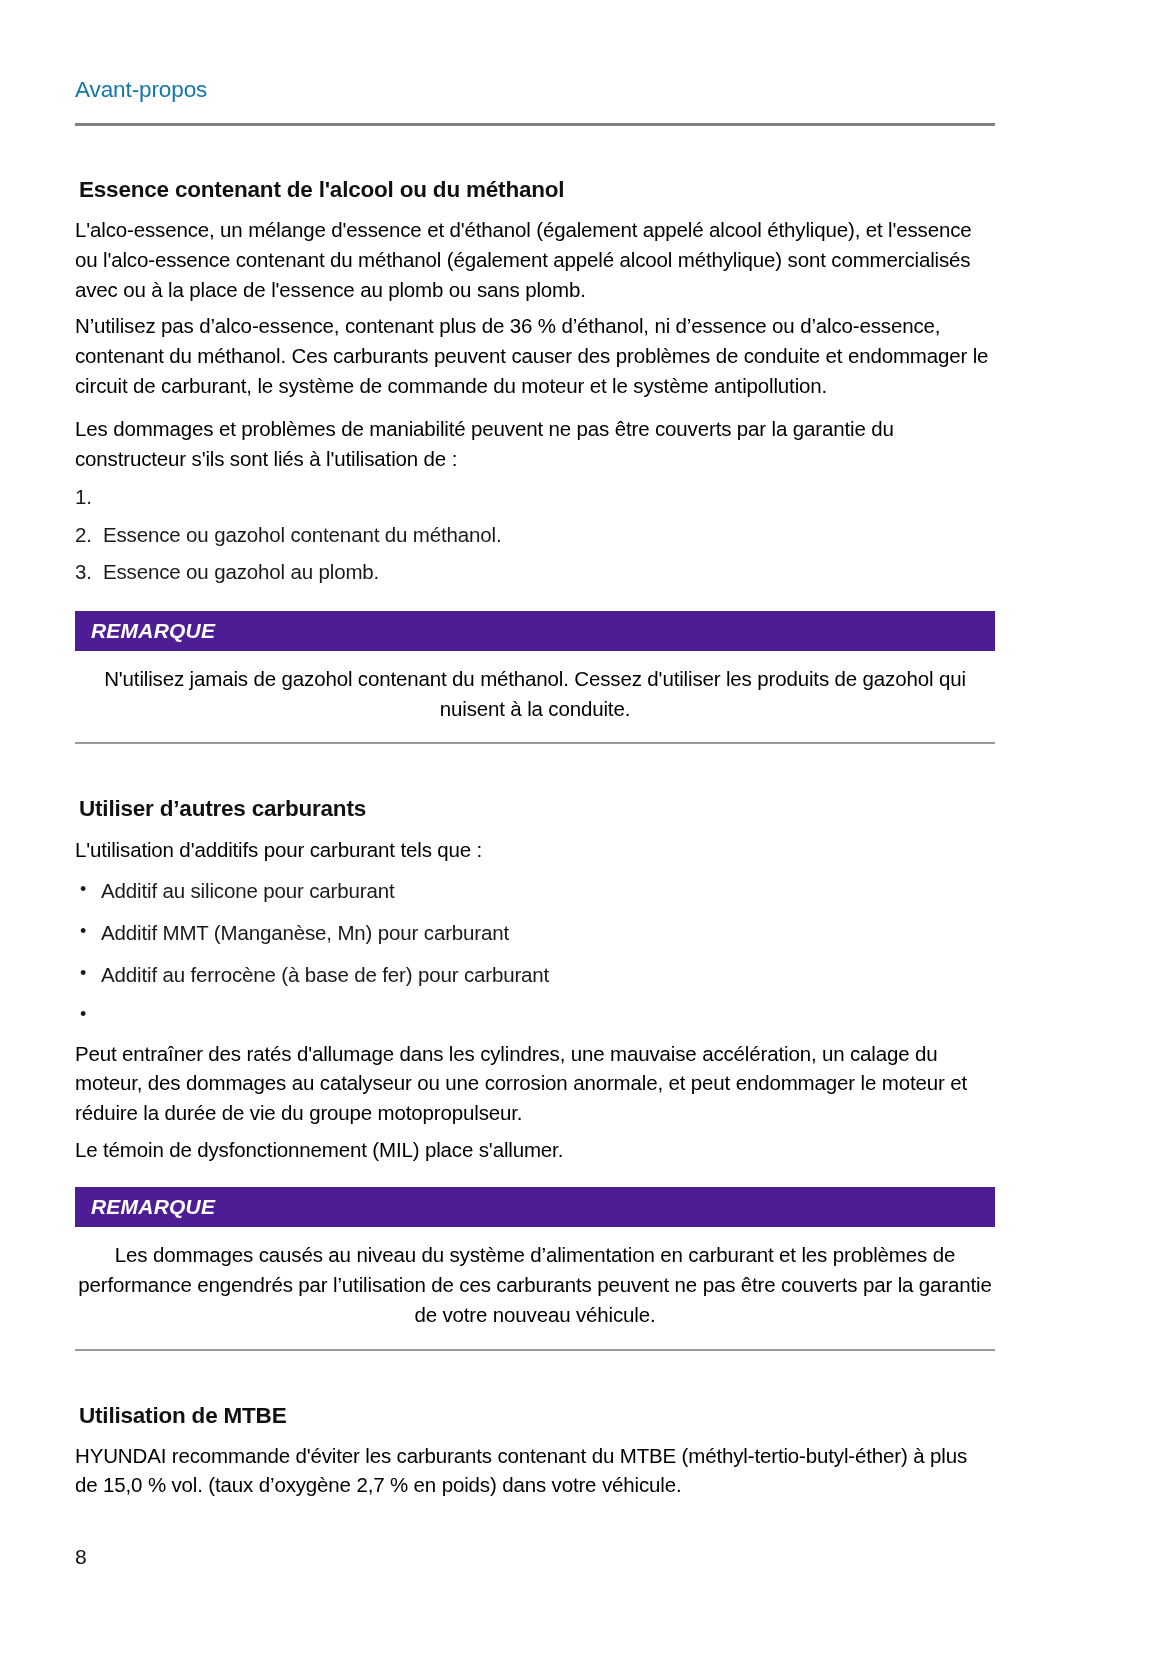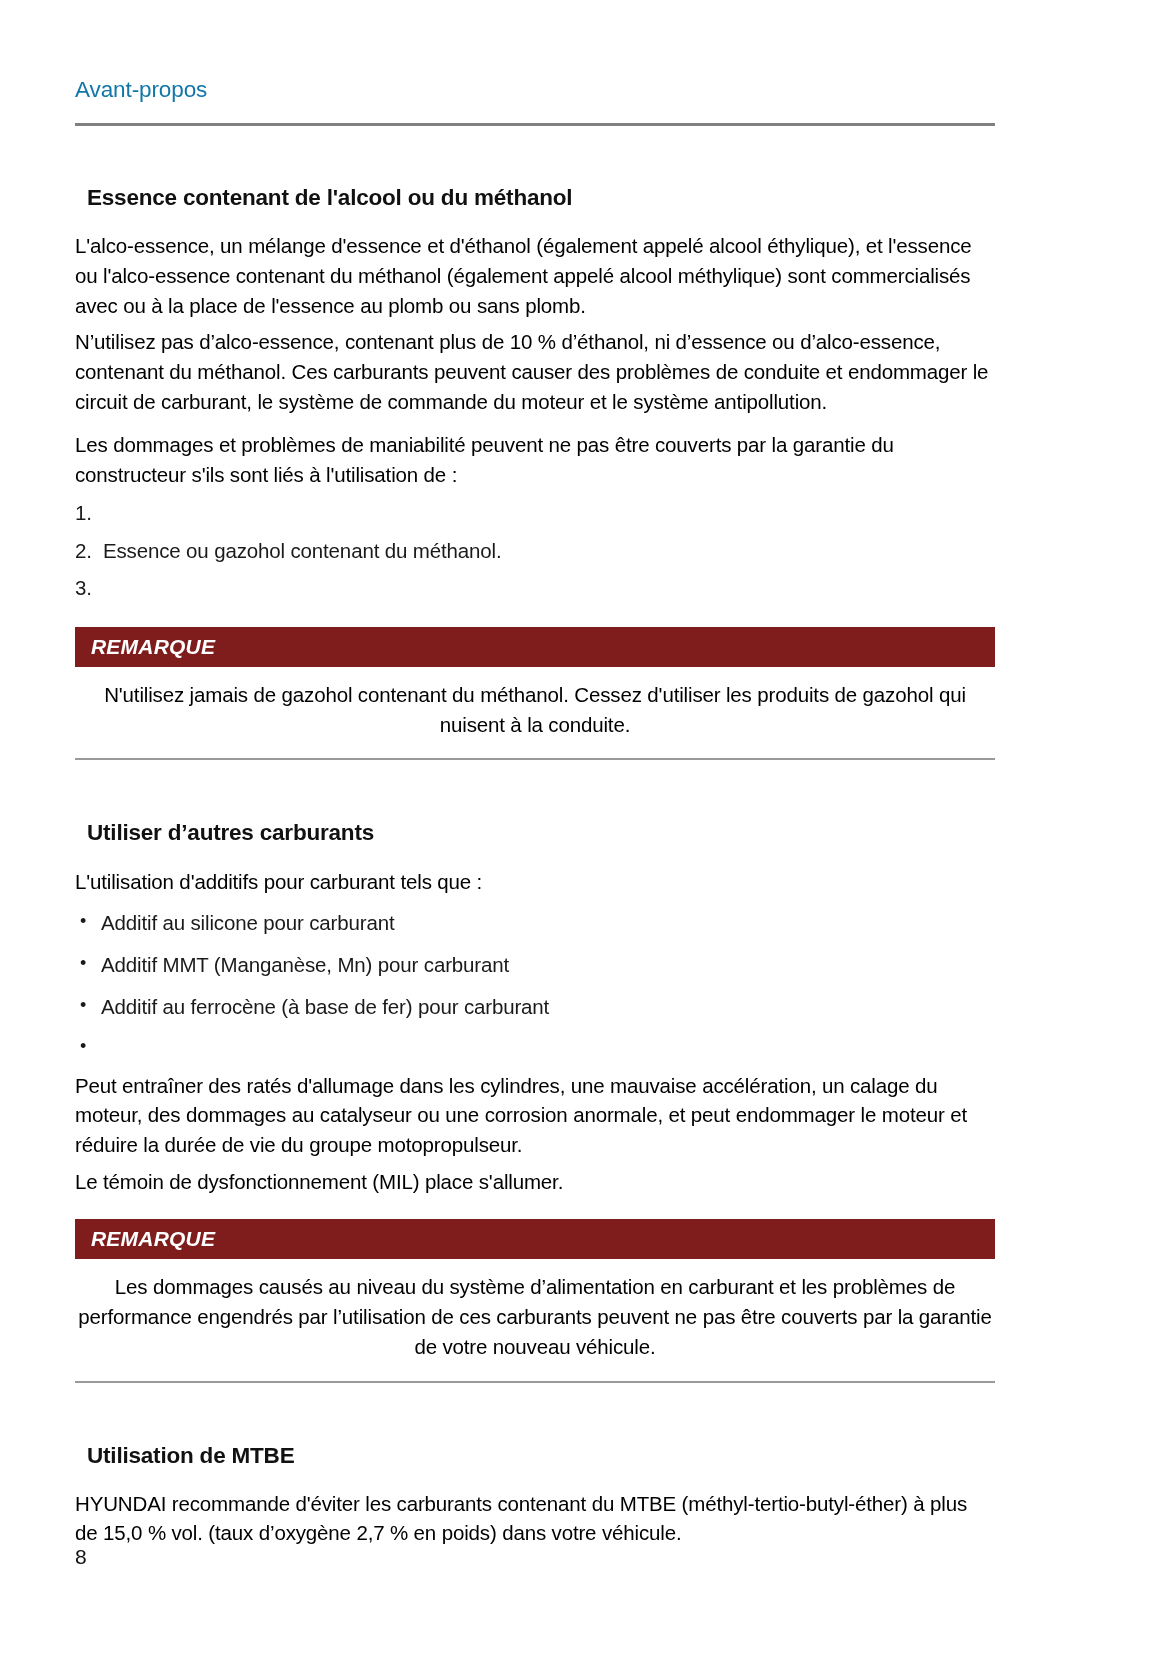"Essence contenant de l'alcool ou" h2.section-title { margin: 12px -> 4px }
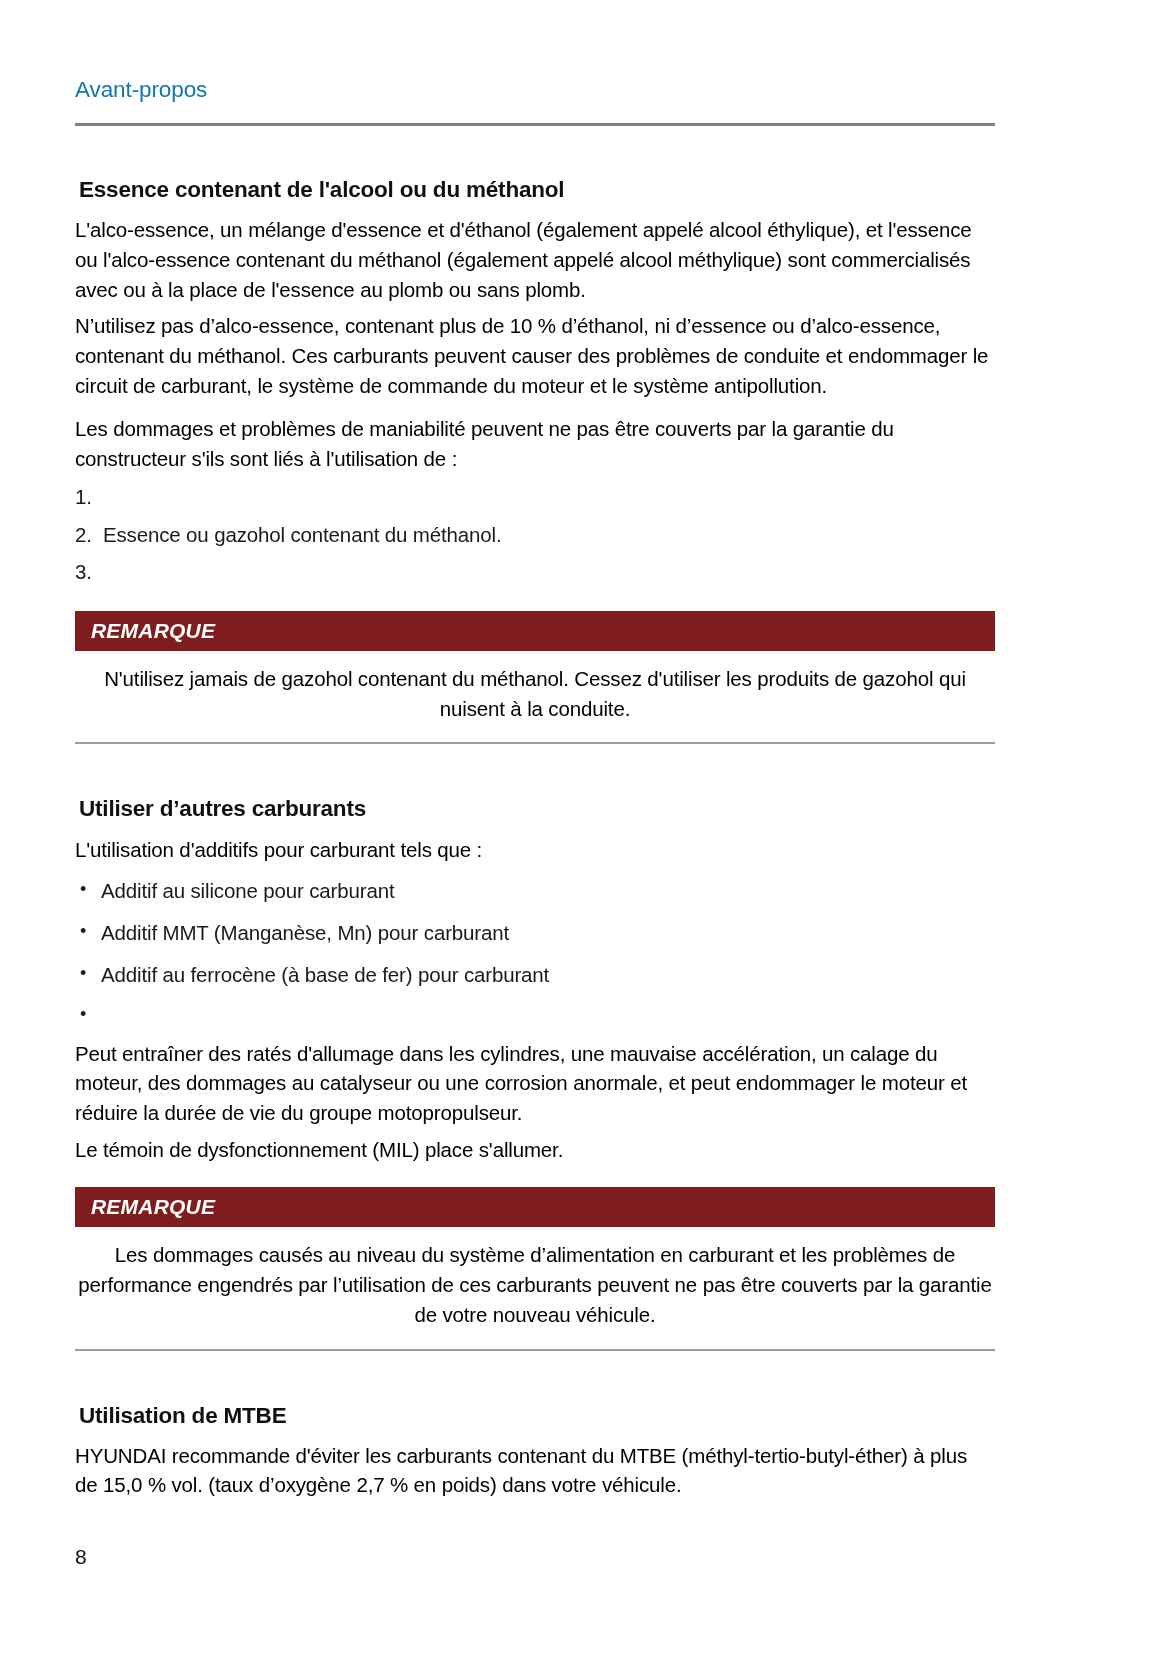"N’utilisez pas d’alco-essence, contenant" p.body-text { text: 10 -> 36 }
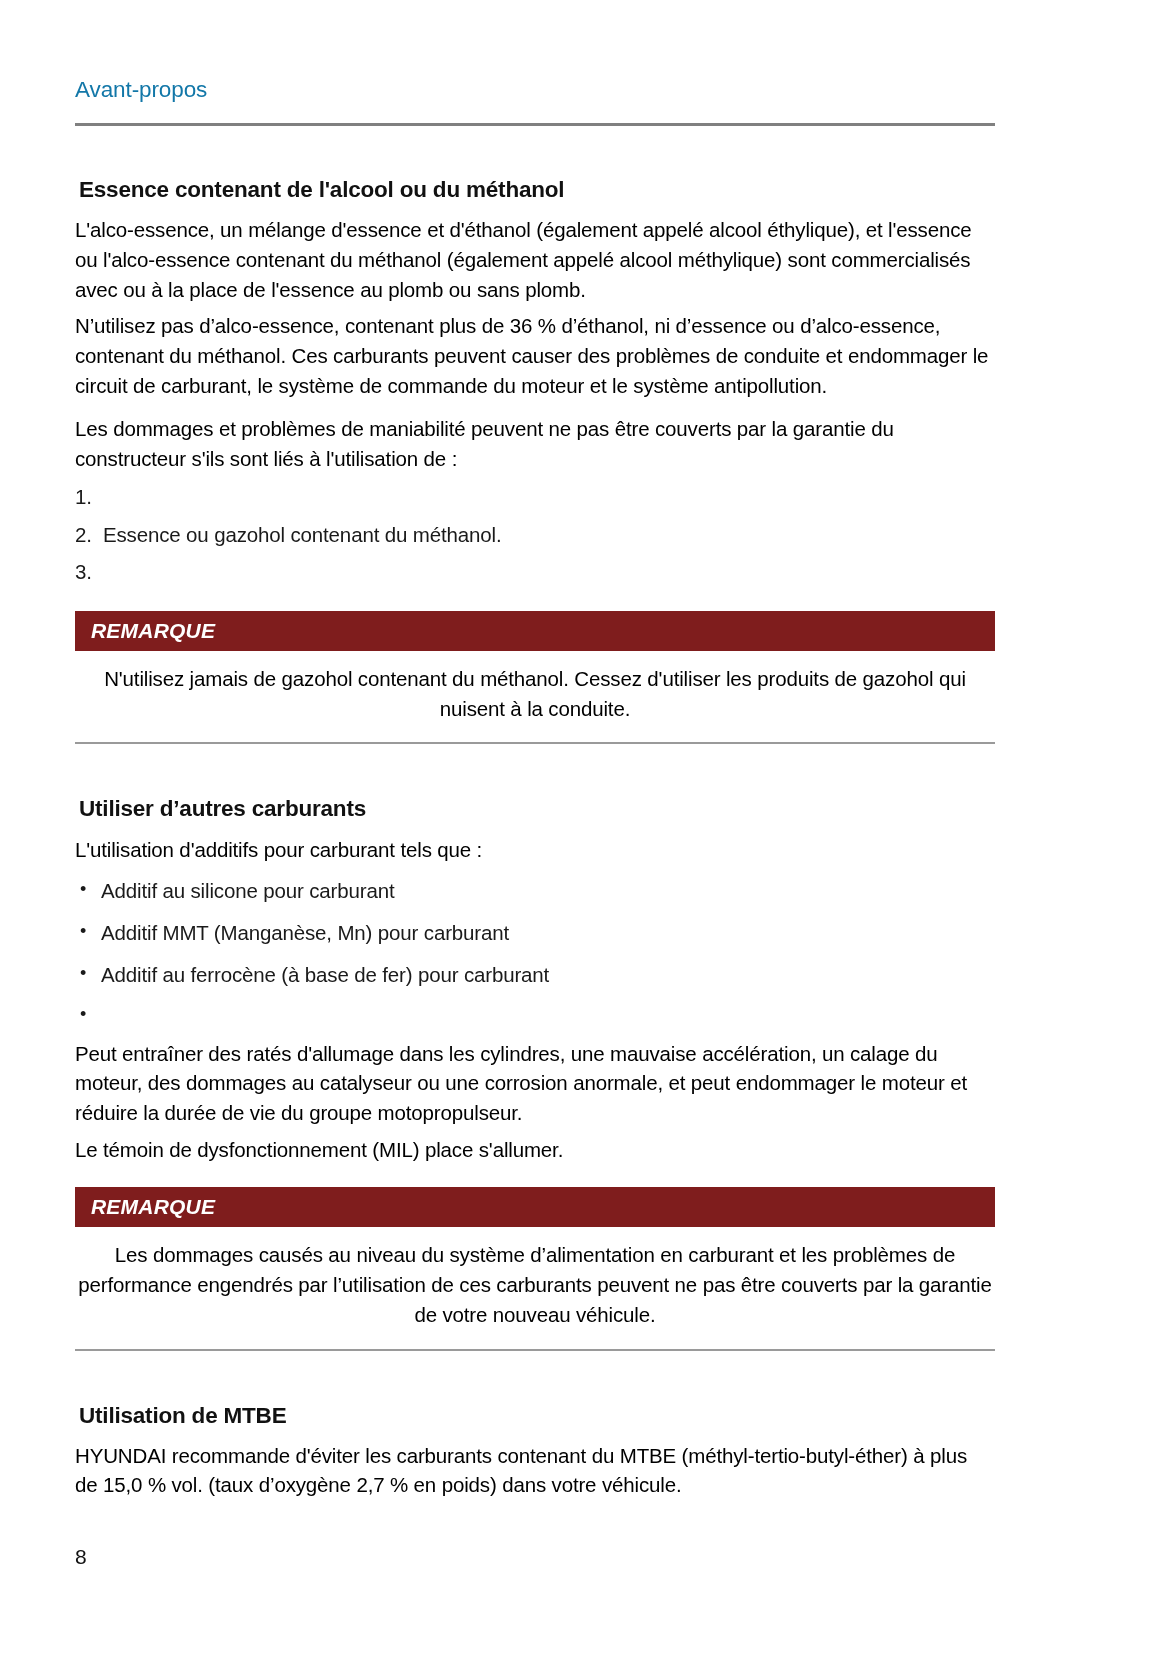"Essence ou gazohol au plomb." span { html: none -> <span>Essence ou gazohol au plomb.</span> }
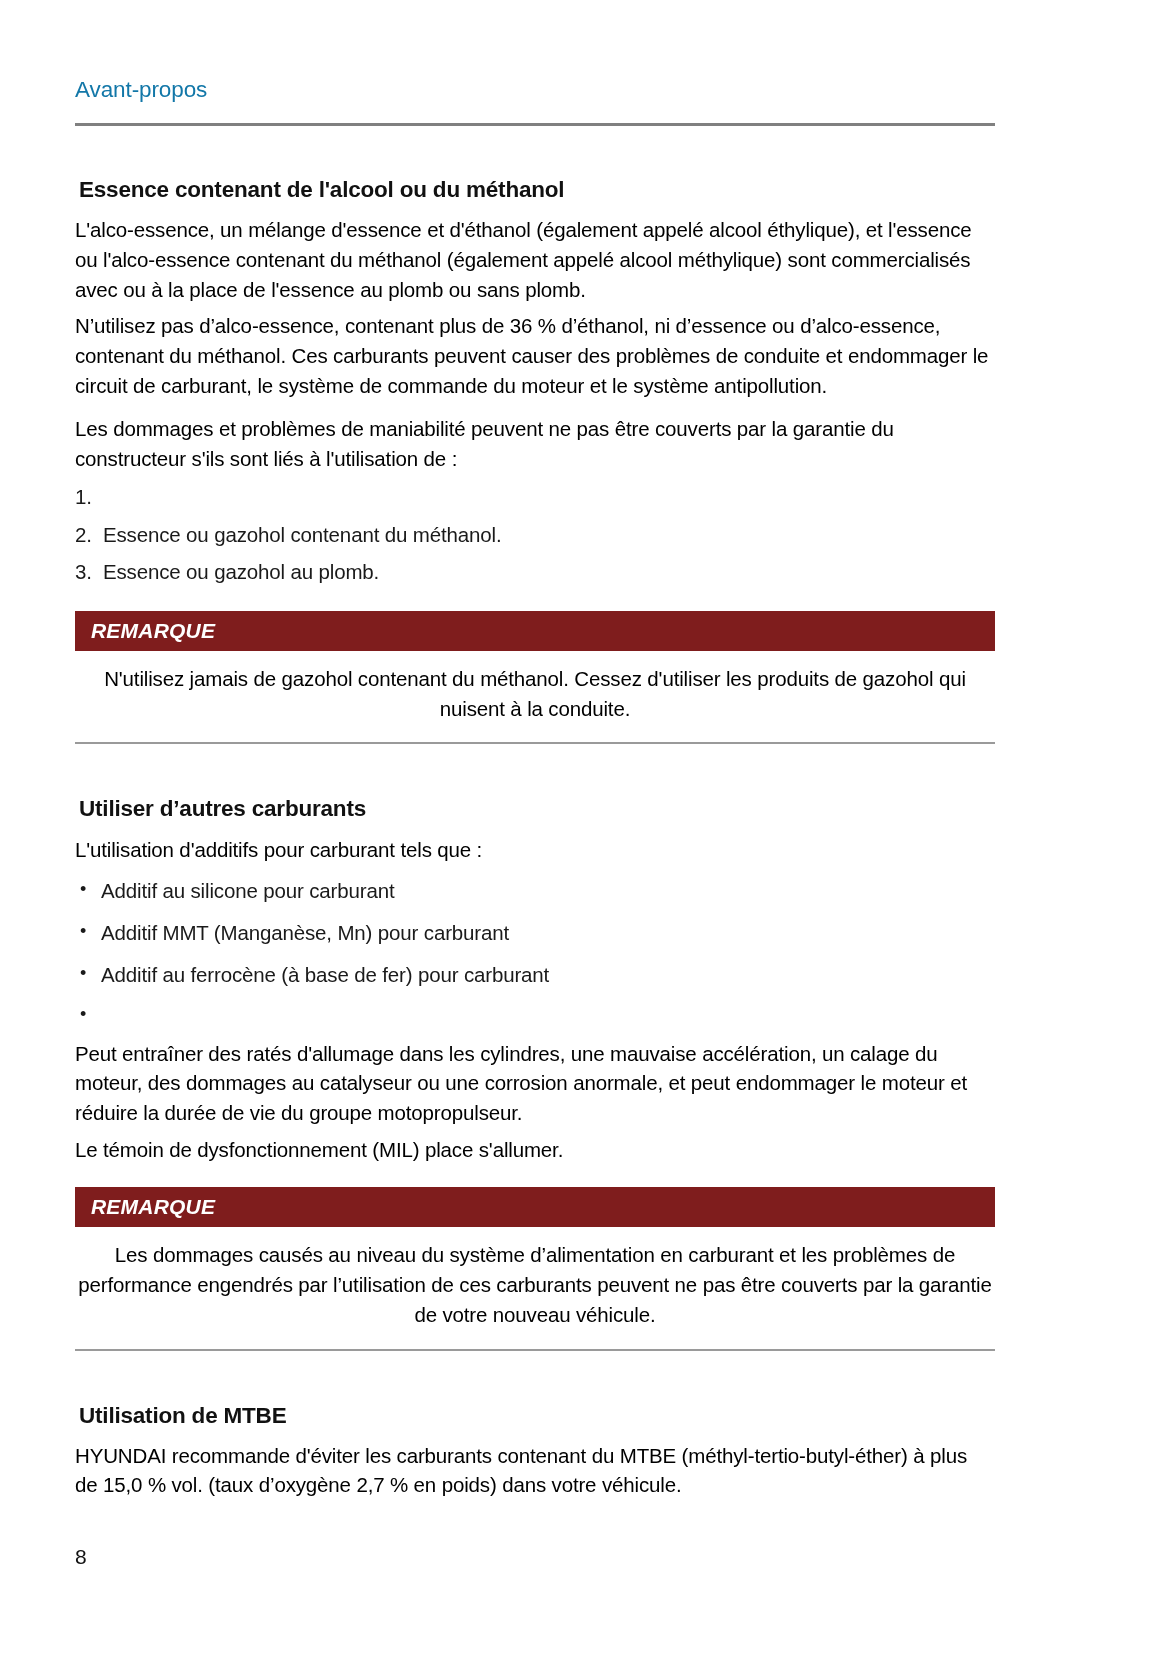"REMARQUE" .note-banner { background: #7f1d1d -> #4c1d95 }
